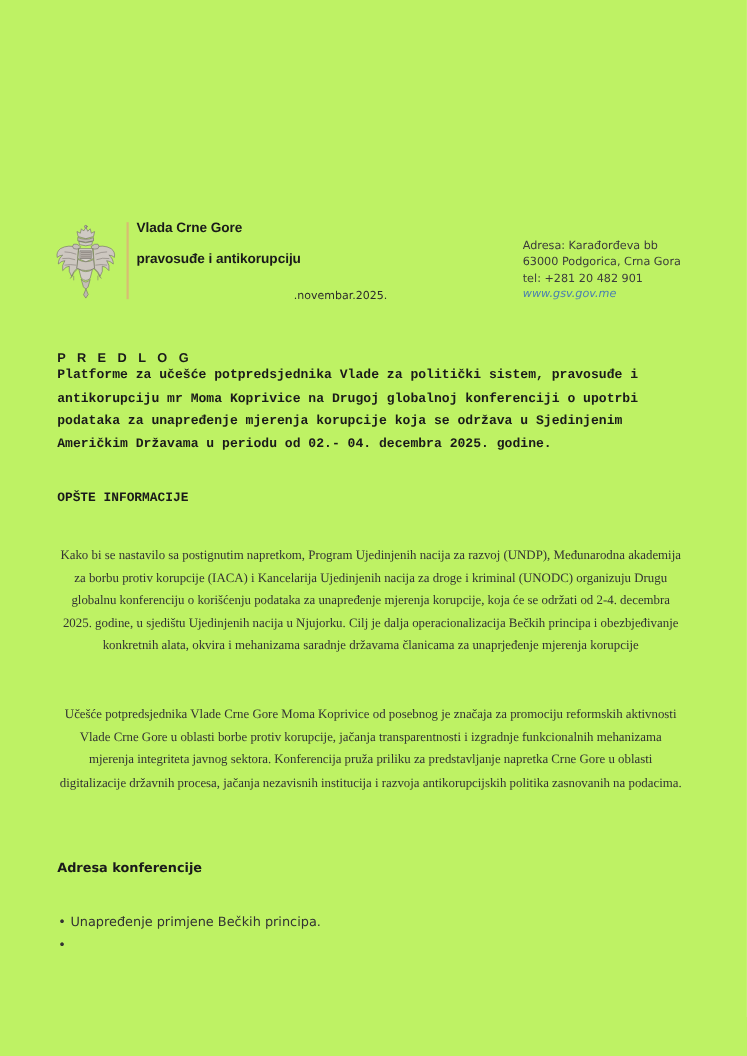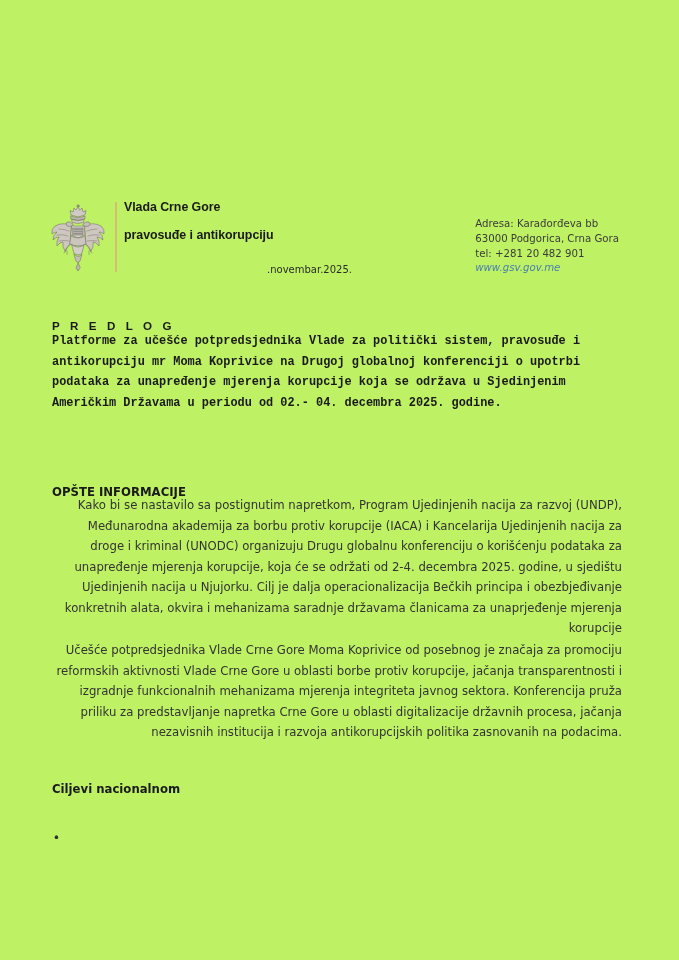"OPŠTE INFORMACIJE" #heading-opste { font-family: none -> Liberation Mono, monospace; top: 484px -> 444px }
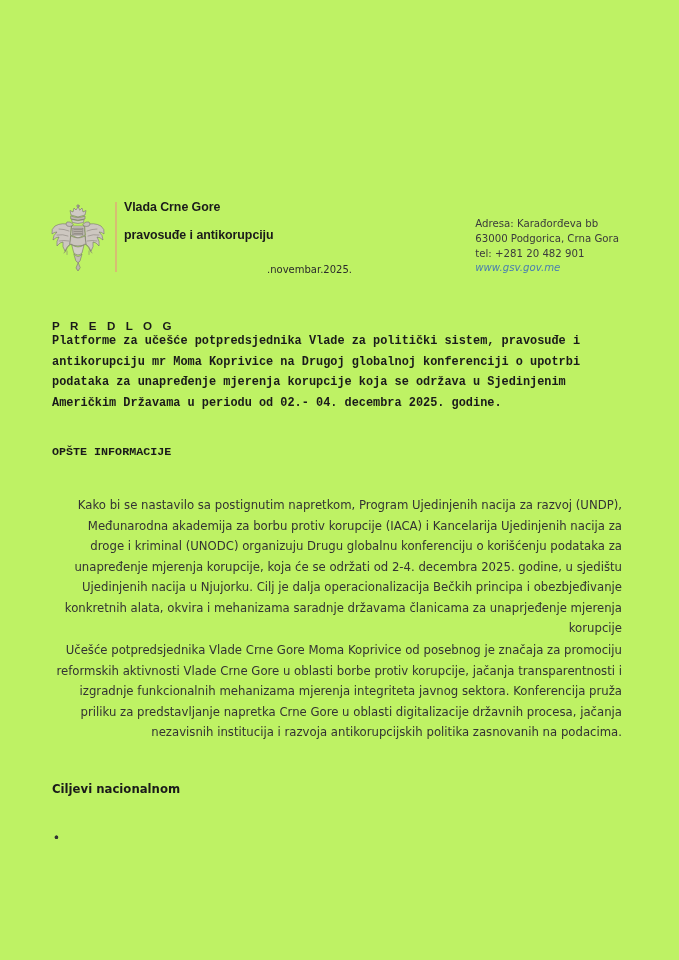"Kako bi se nastavilo sa" .body-para { font-family: none -> Liberation Serif, serif; text-align: right -> center }
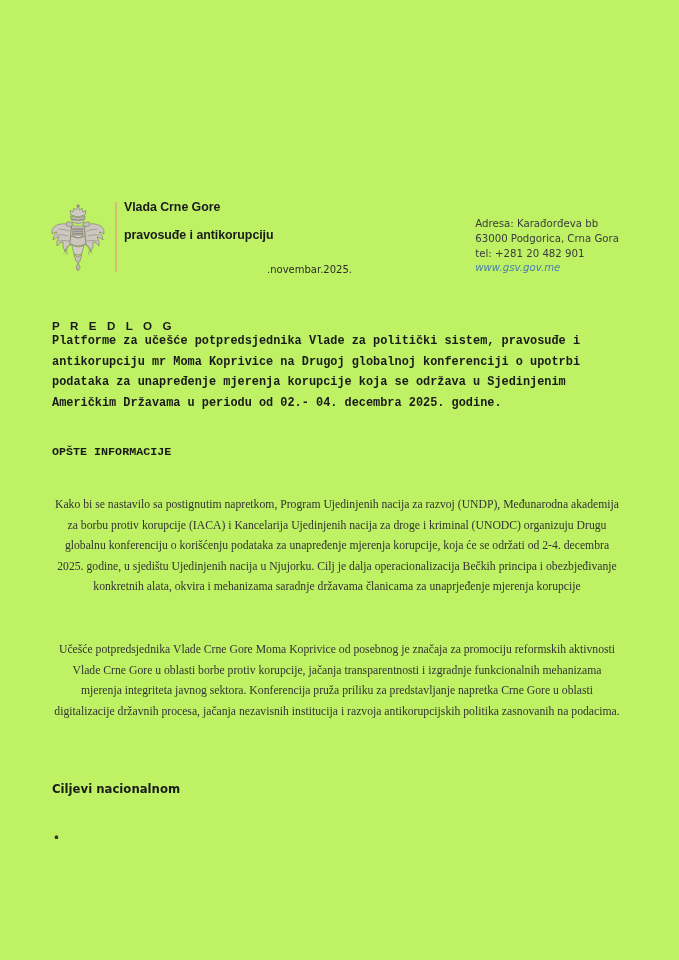"Ciljevi nacionalnom" div.section-heading { text: Ciljevi nacionalnom -> Adresa konferencije }
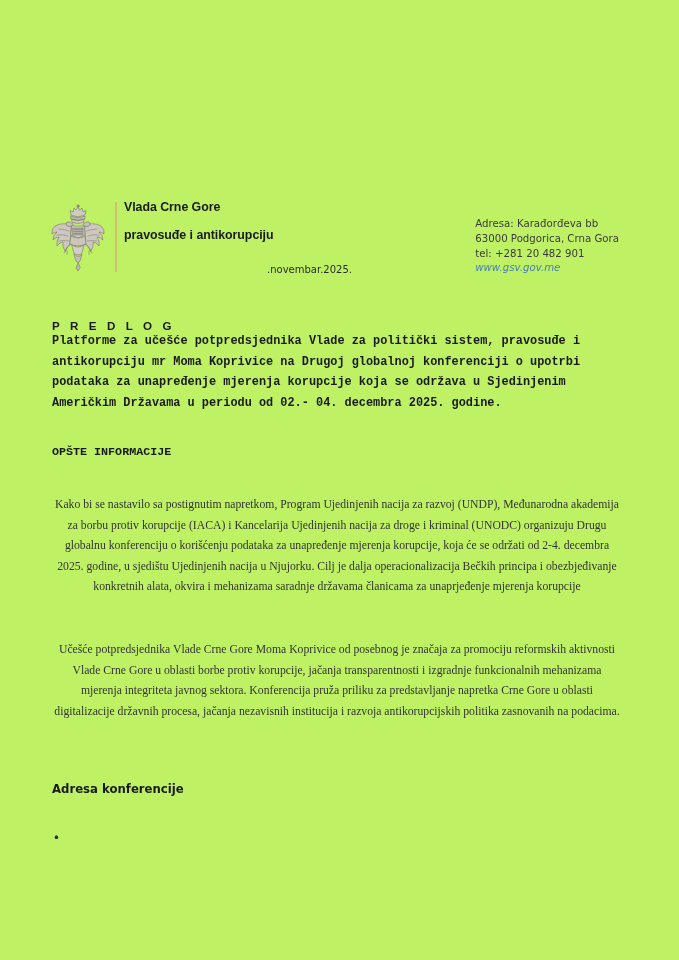"Unapređenje primjene Bečkih principa." span { html: none -> <span>Unapređenje primjene Bečkih principa.</span> }
